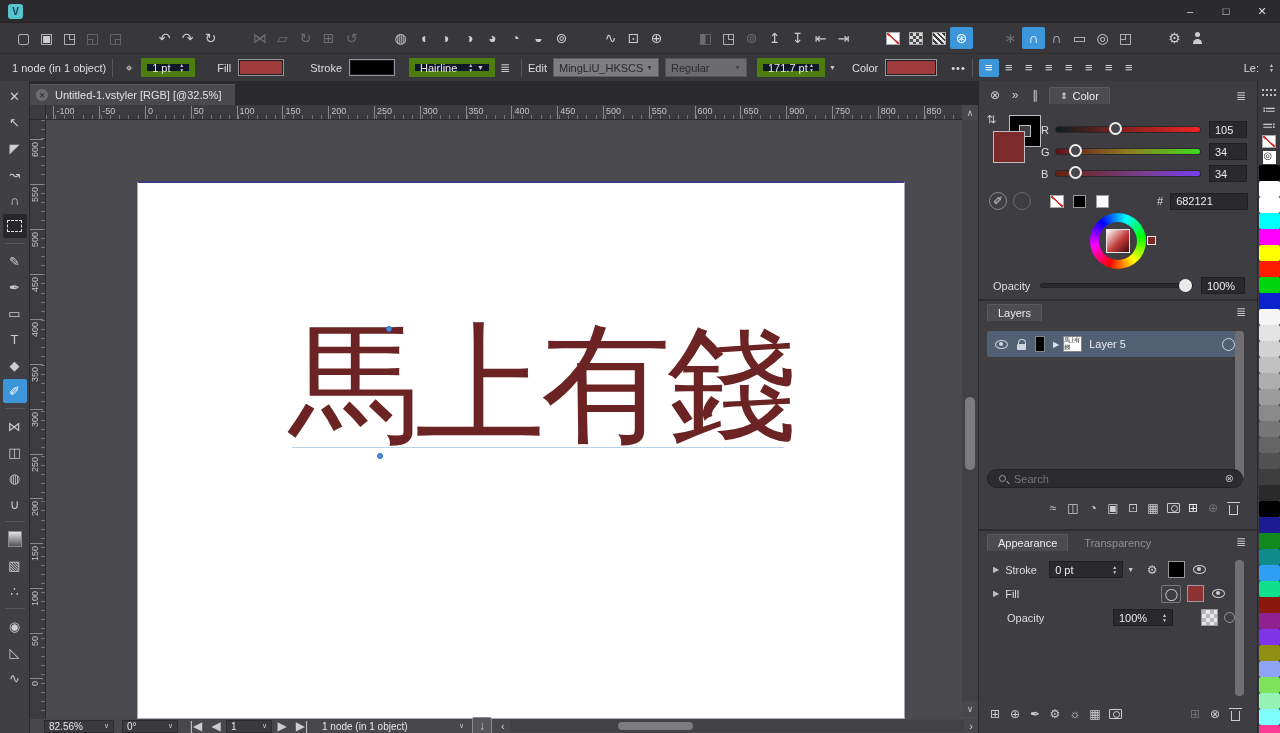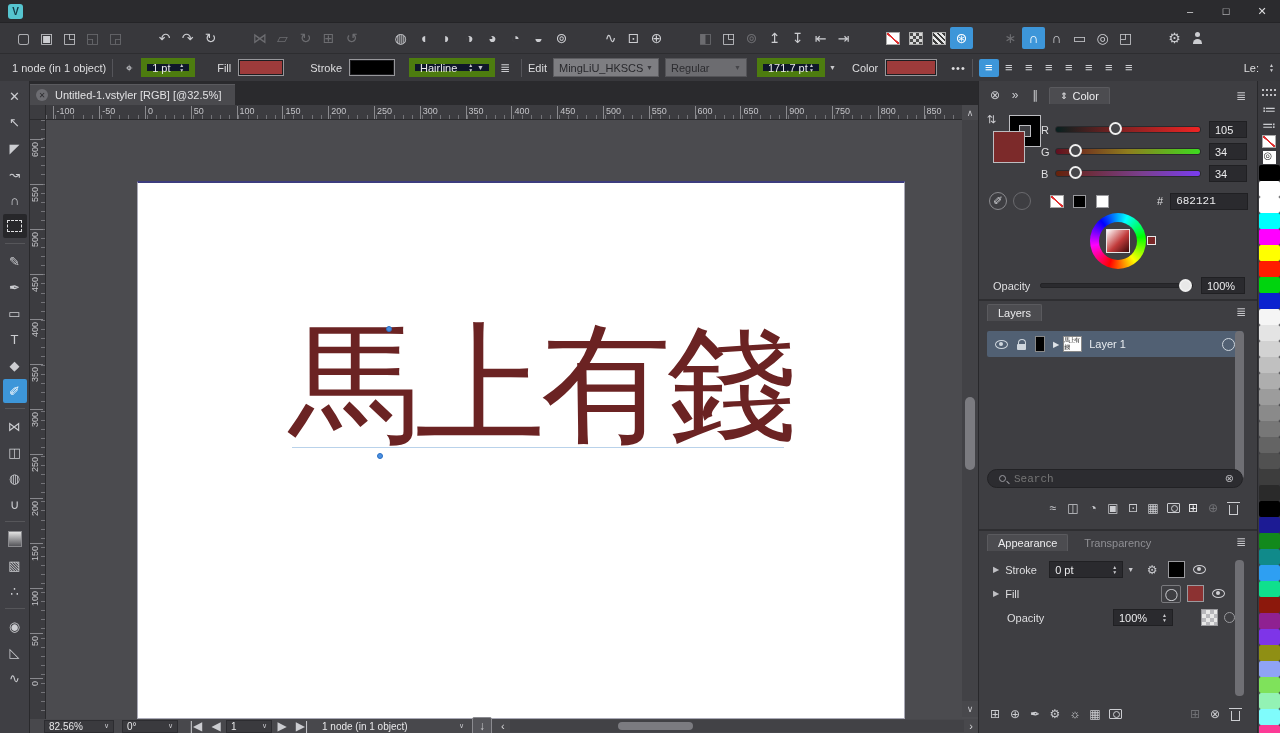"682121" input.valbox { font-family: Liberation Mono, monospace -> Liberation Sans, sans-serif }
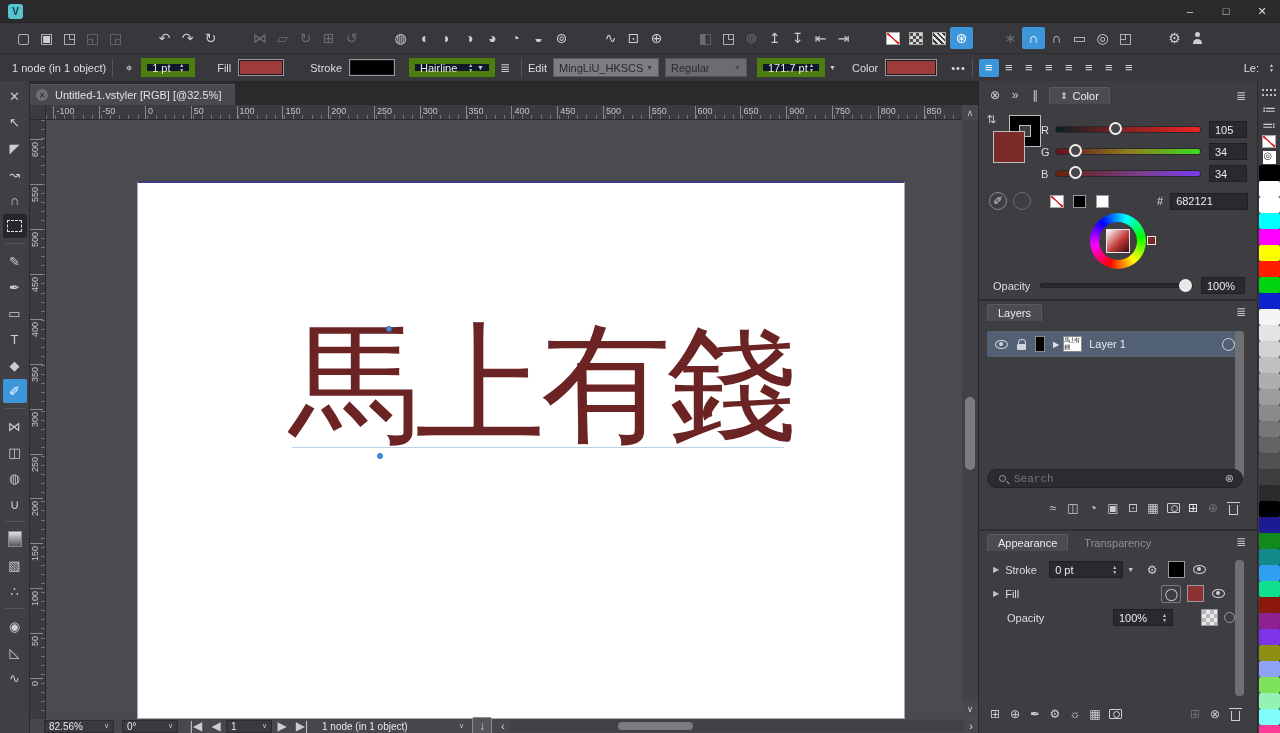"Layer 1" span { text: 1 -> 5 }
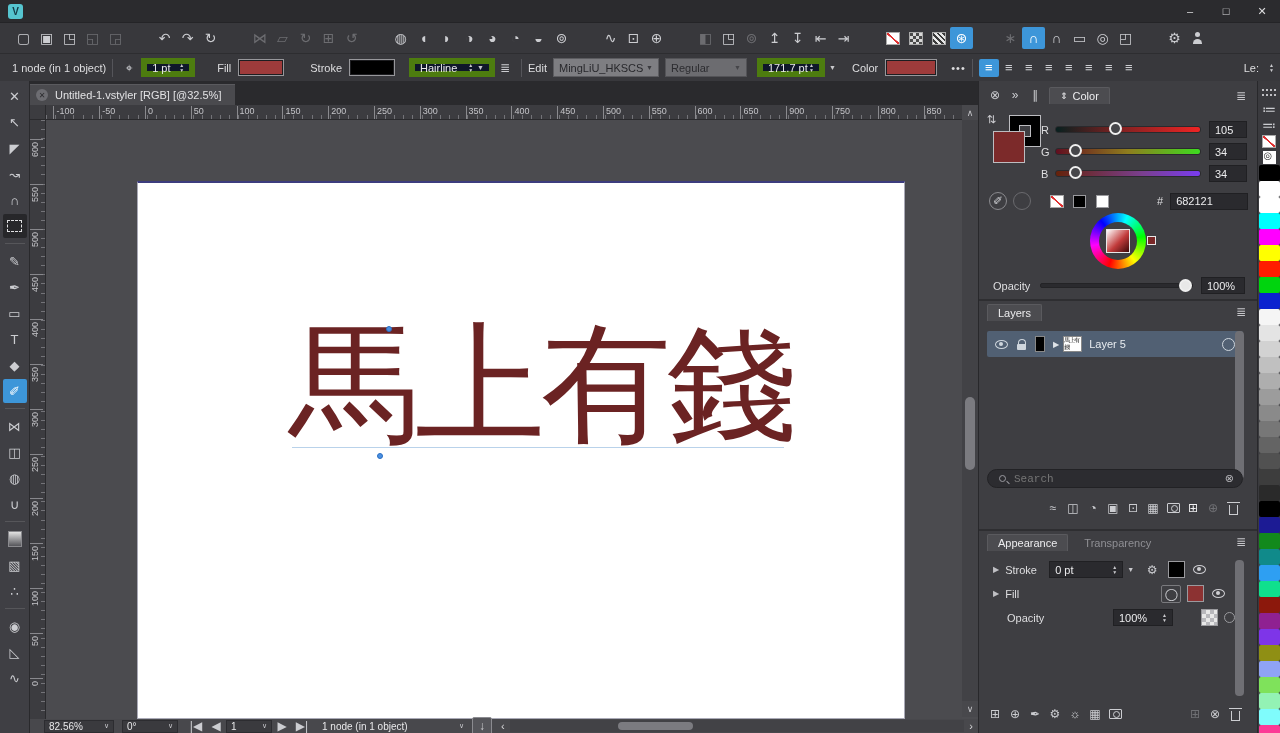"Search" #searchbox input { font-family: Liberation Mono, monospace -> Liberation Sans, sans-serif }
